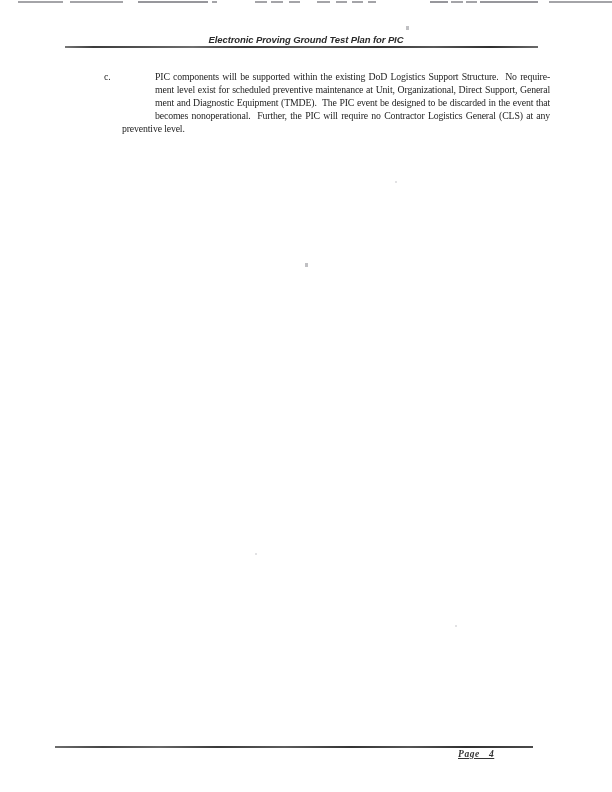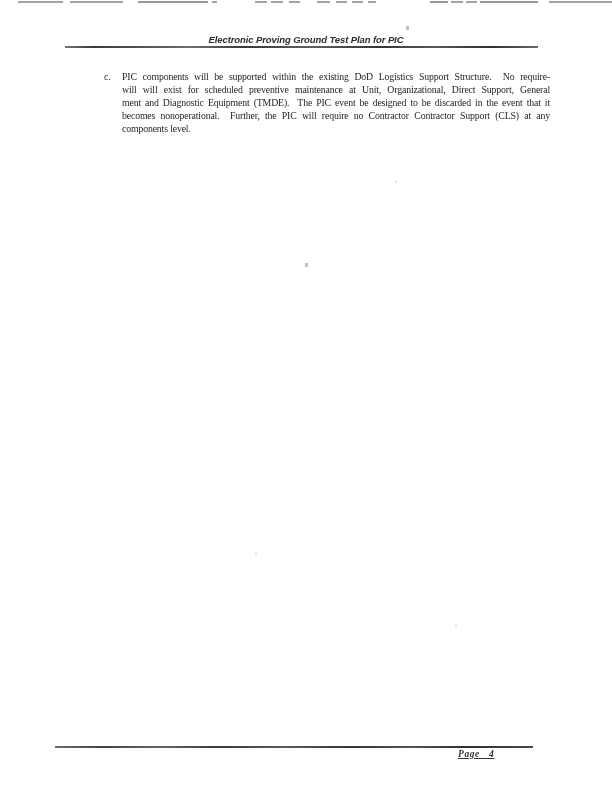"PIC components will be supported" .pline.just { margin-left: none -> 33px }
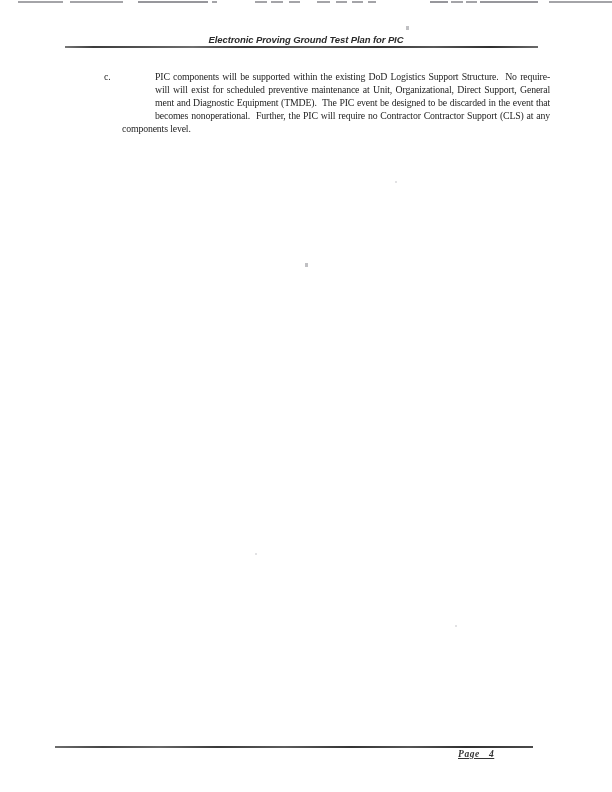"will will exist for scheduled" div.pline { text: will will -> ment level }
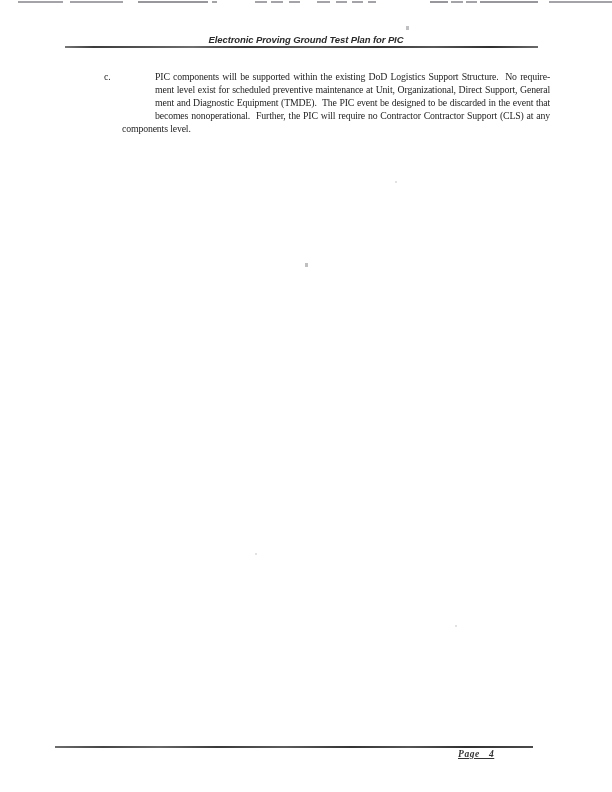"becomes nonoperational. Further, the PIC" div.pline { text: Contractor Support -> Logistics General }
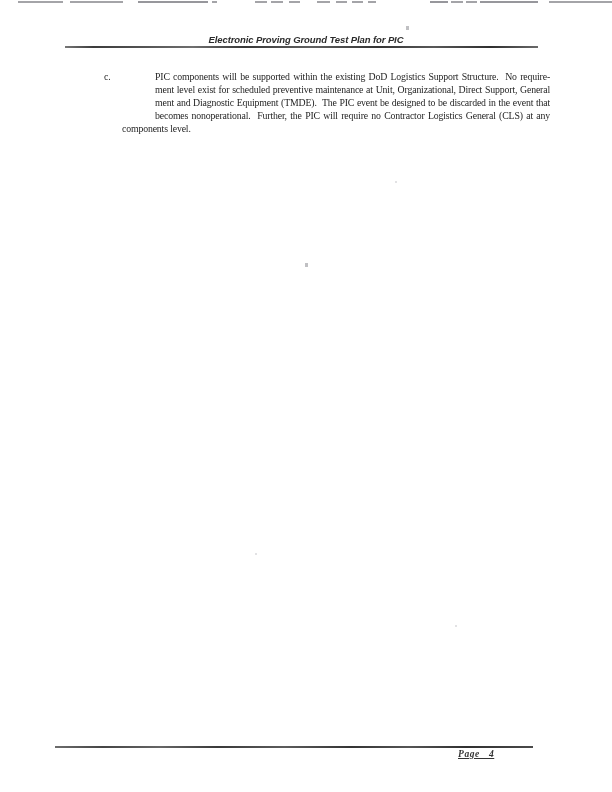"components level." div.pline { text: components -> preventive }
